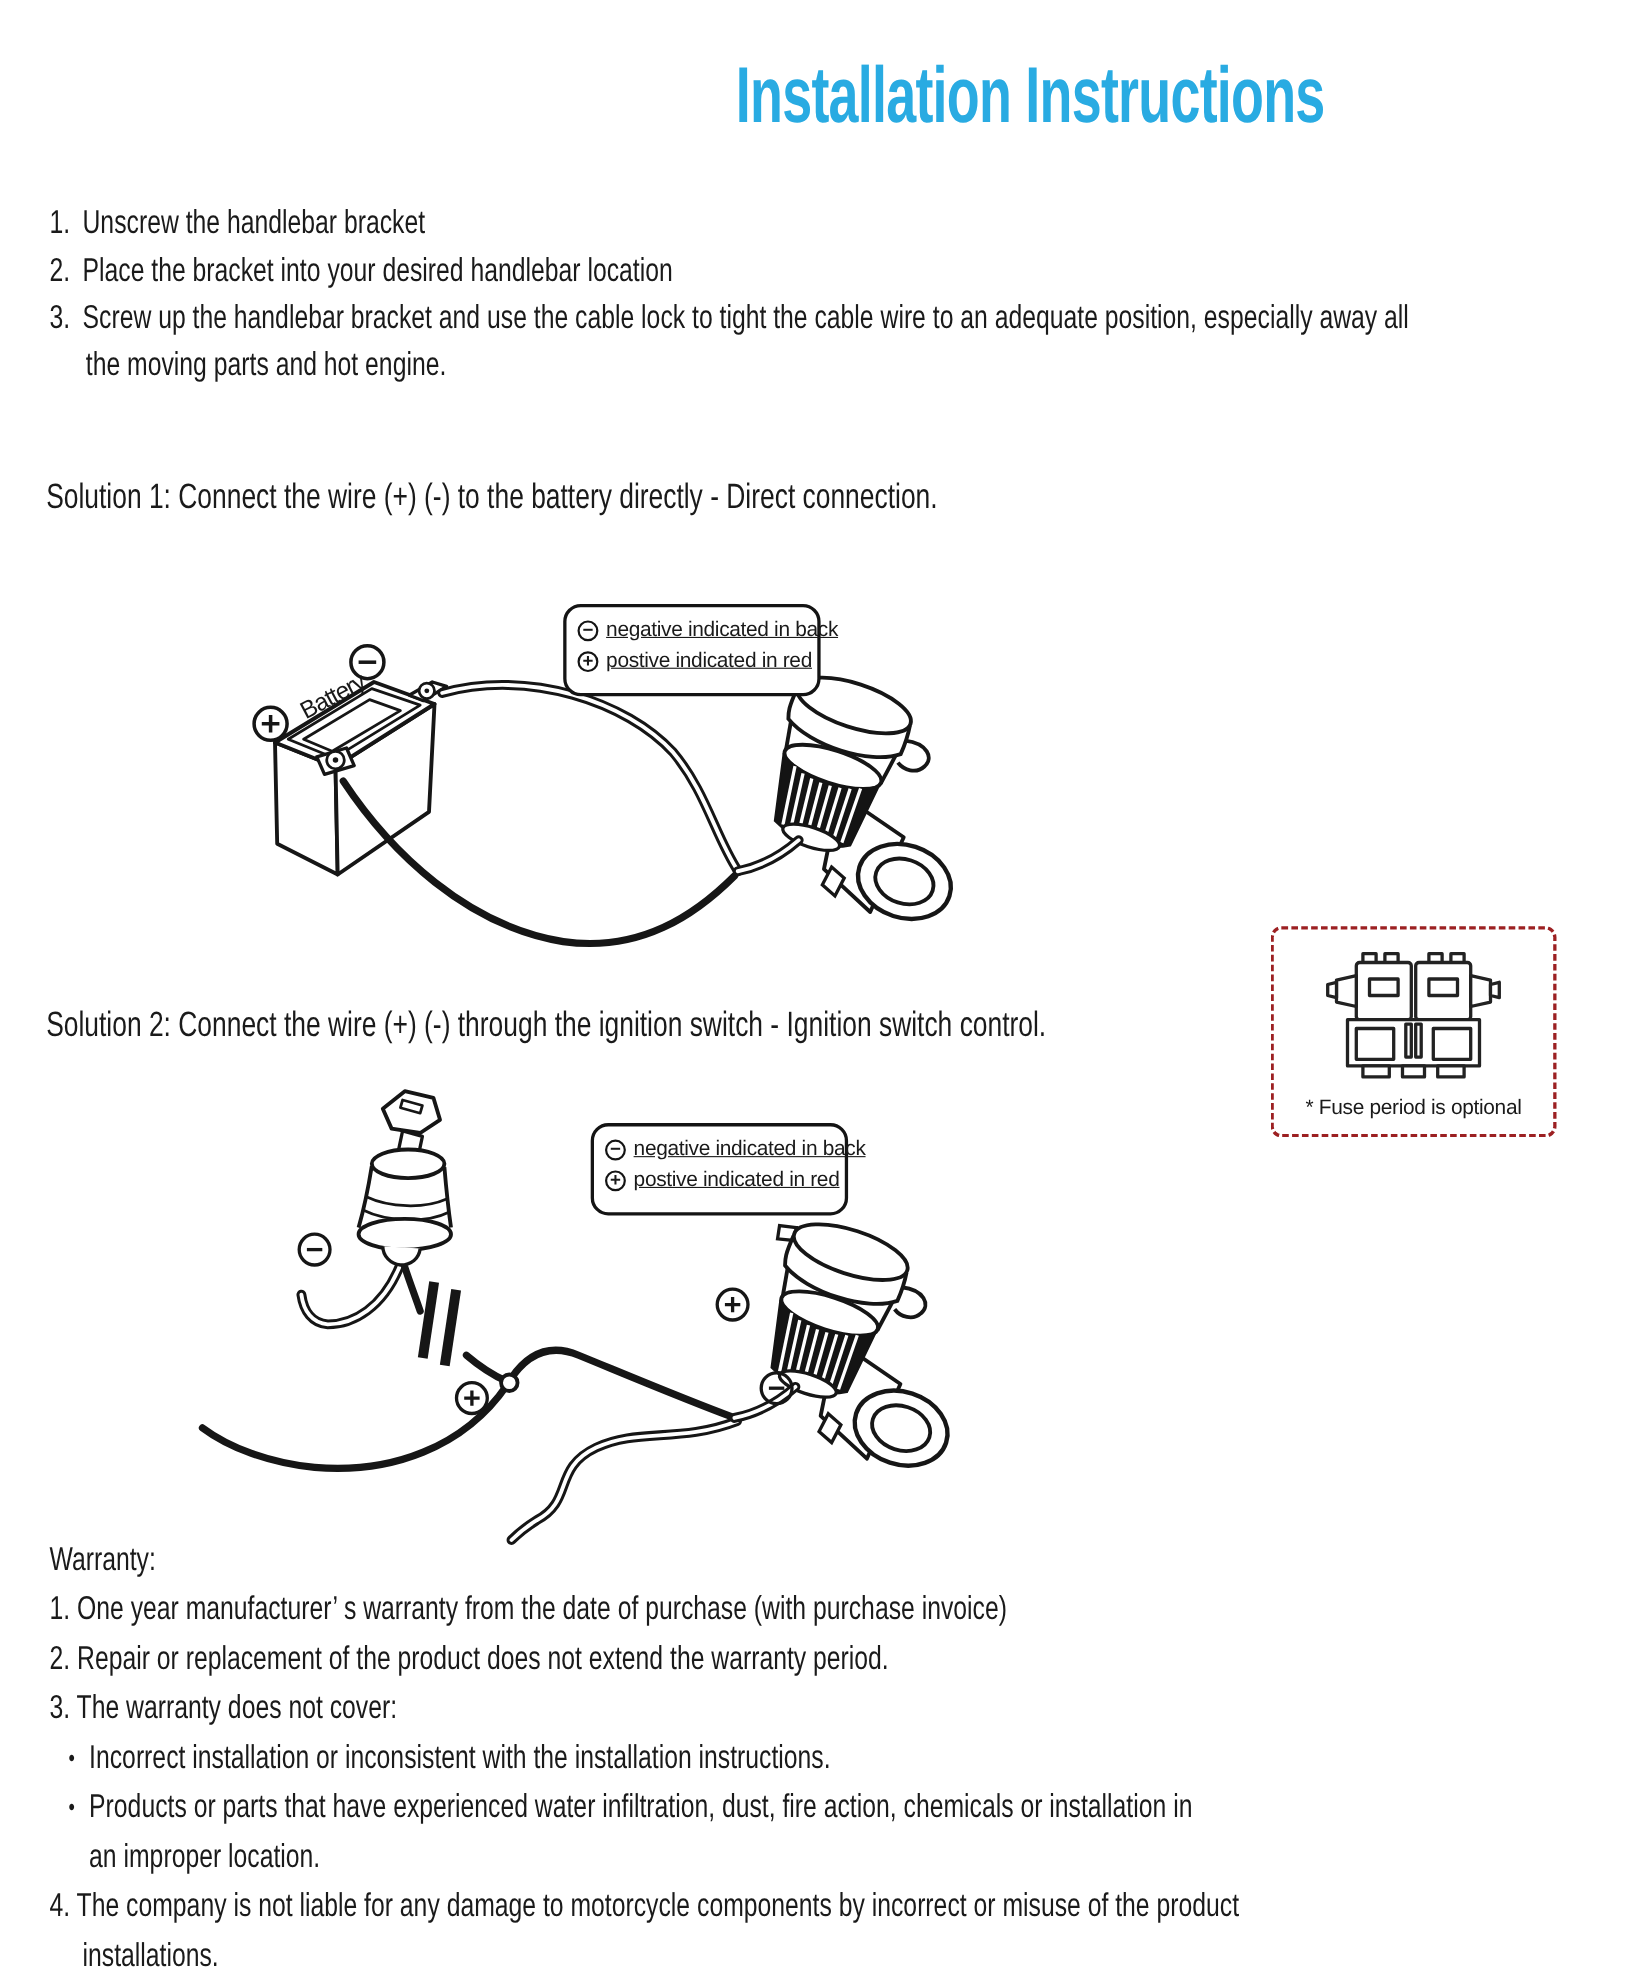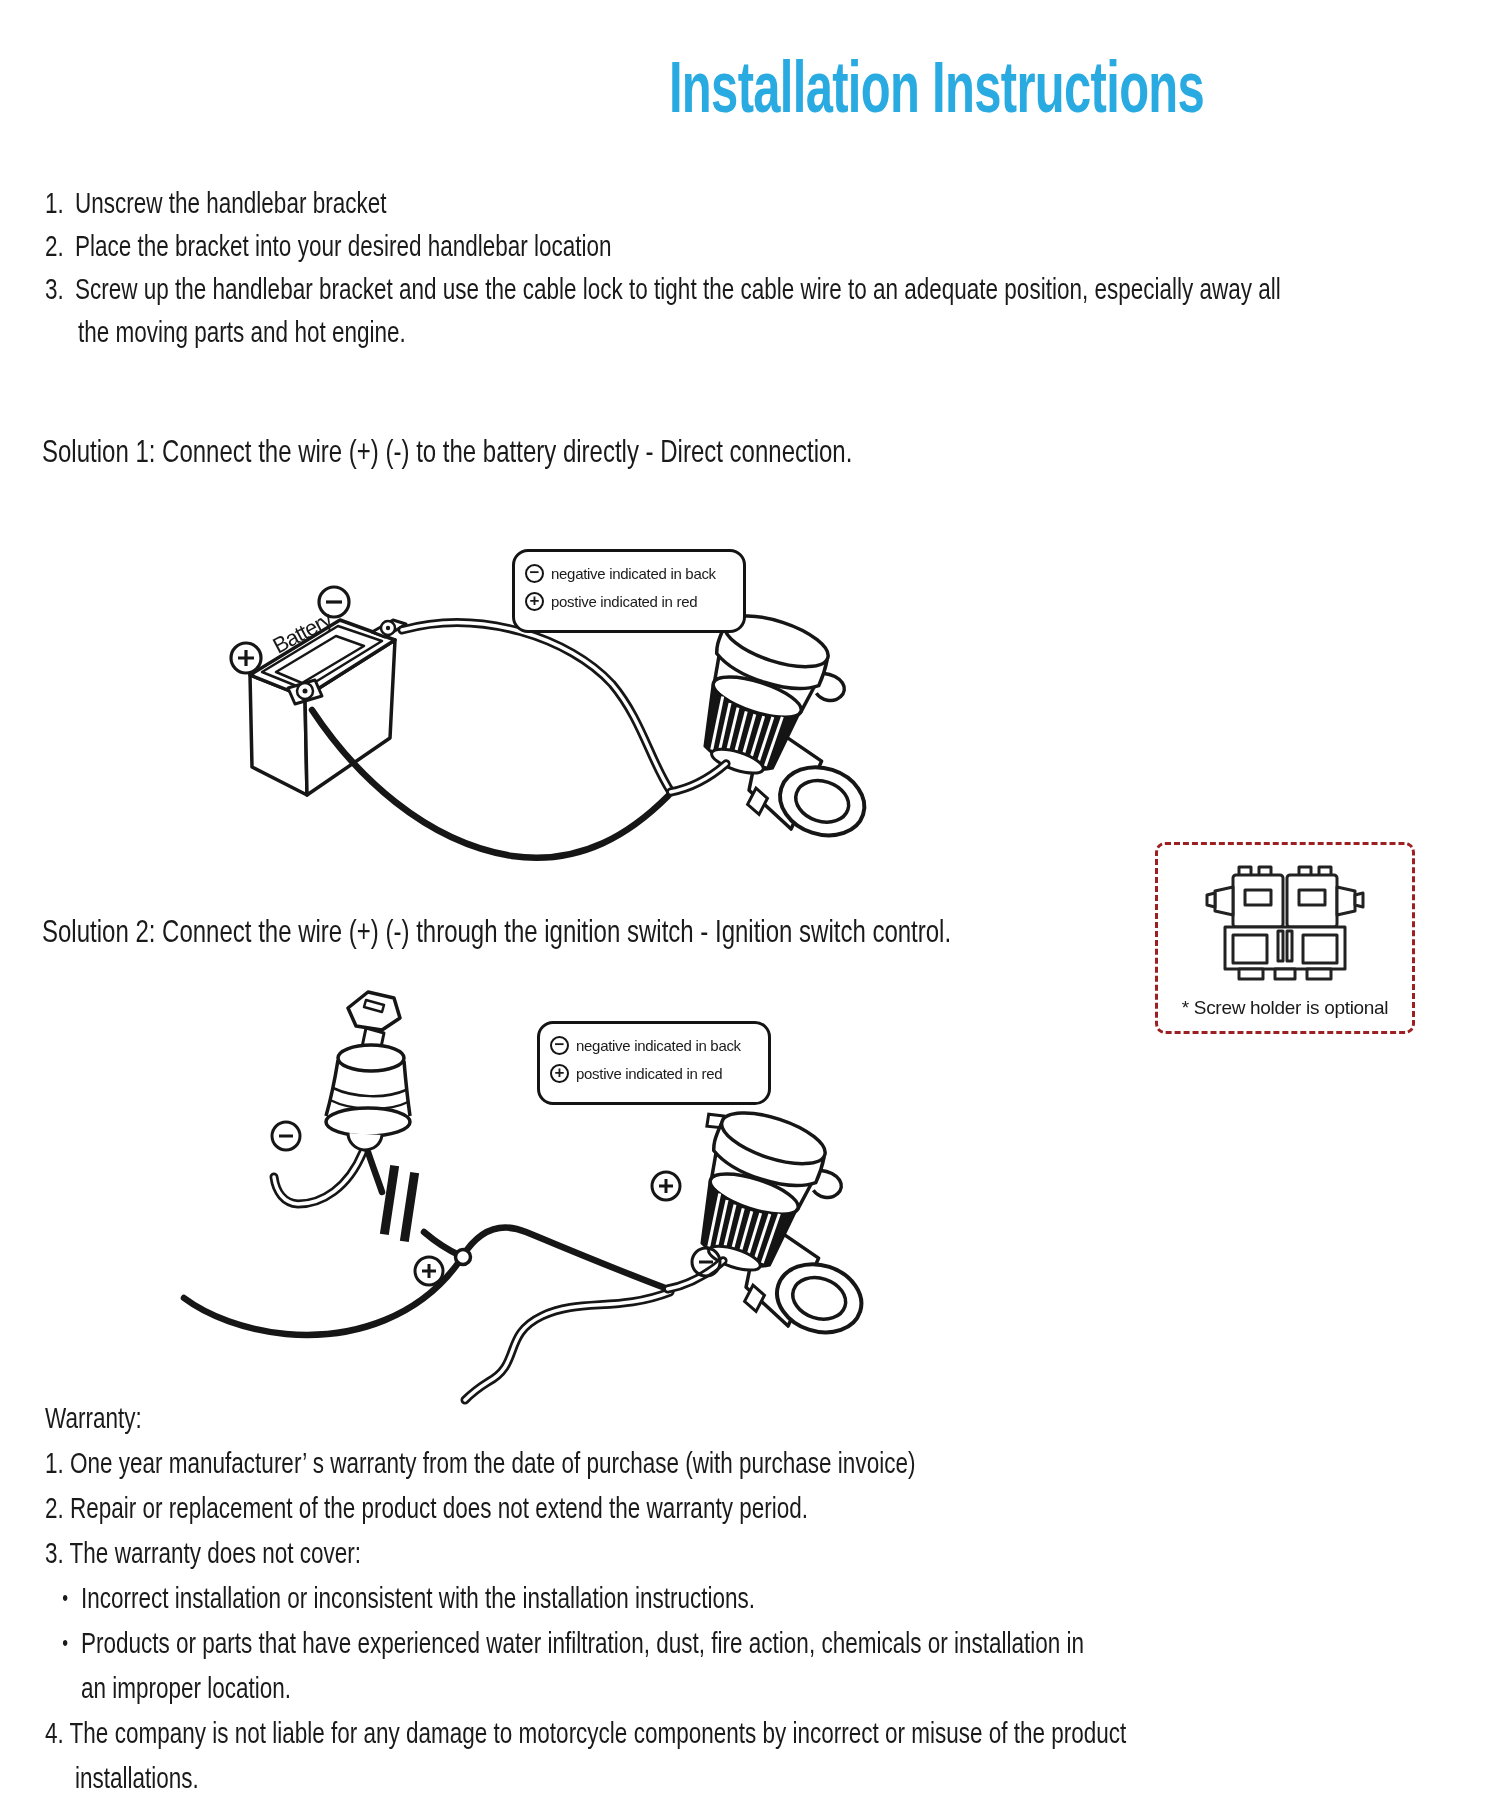"negative indicated in back" .ltext { font-size: 15px -> 19px; text-decoration: none -> underline }
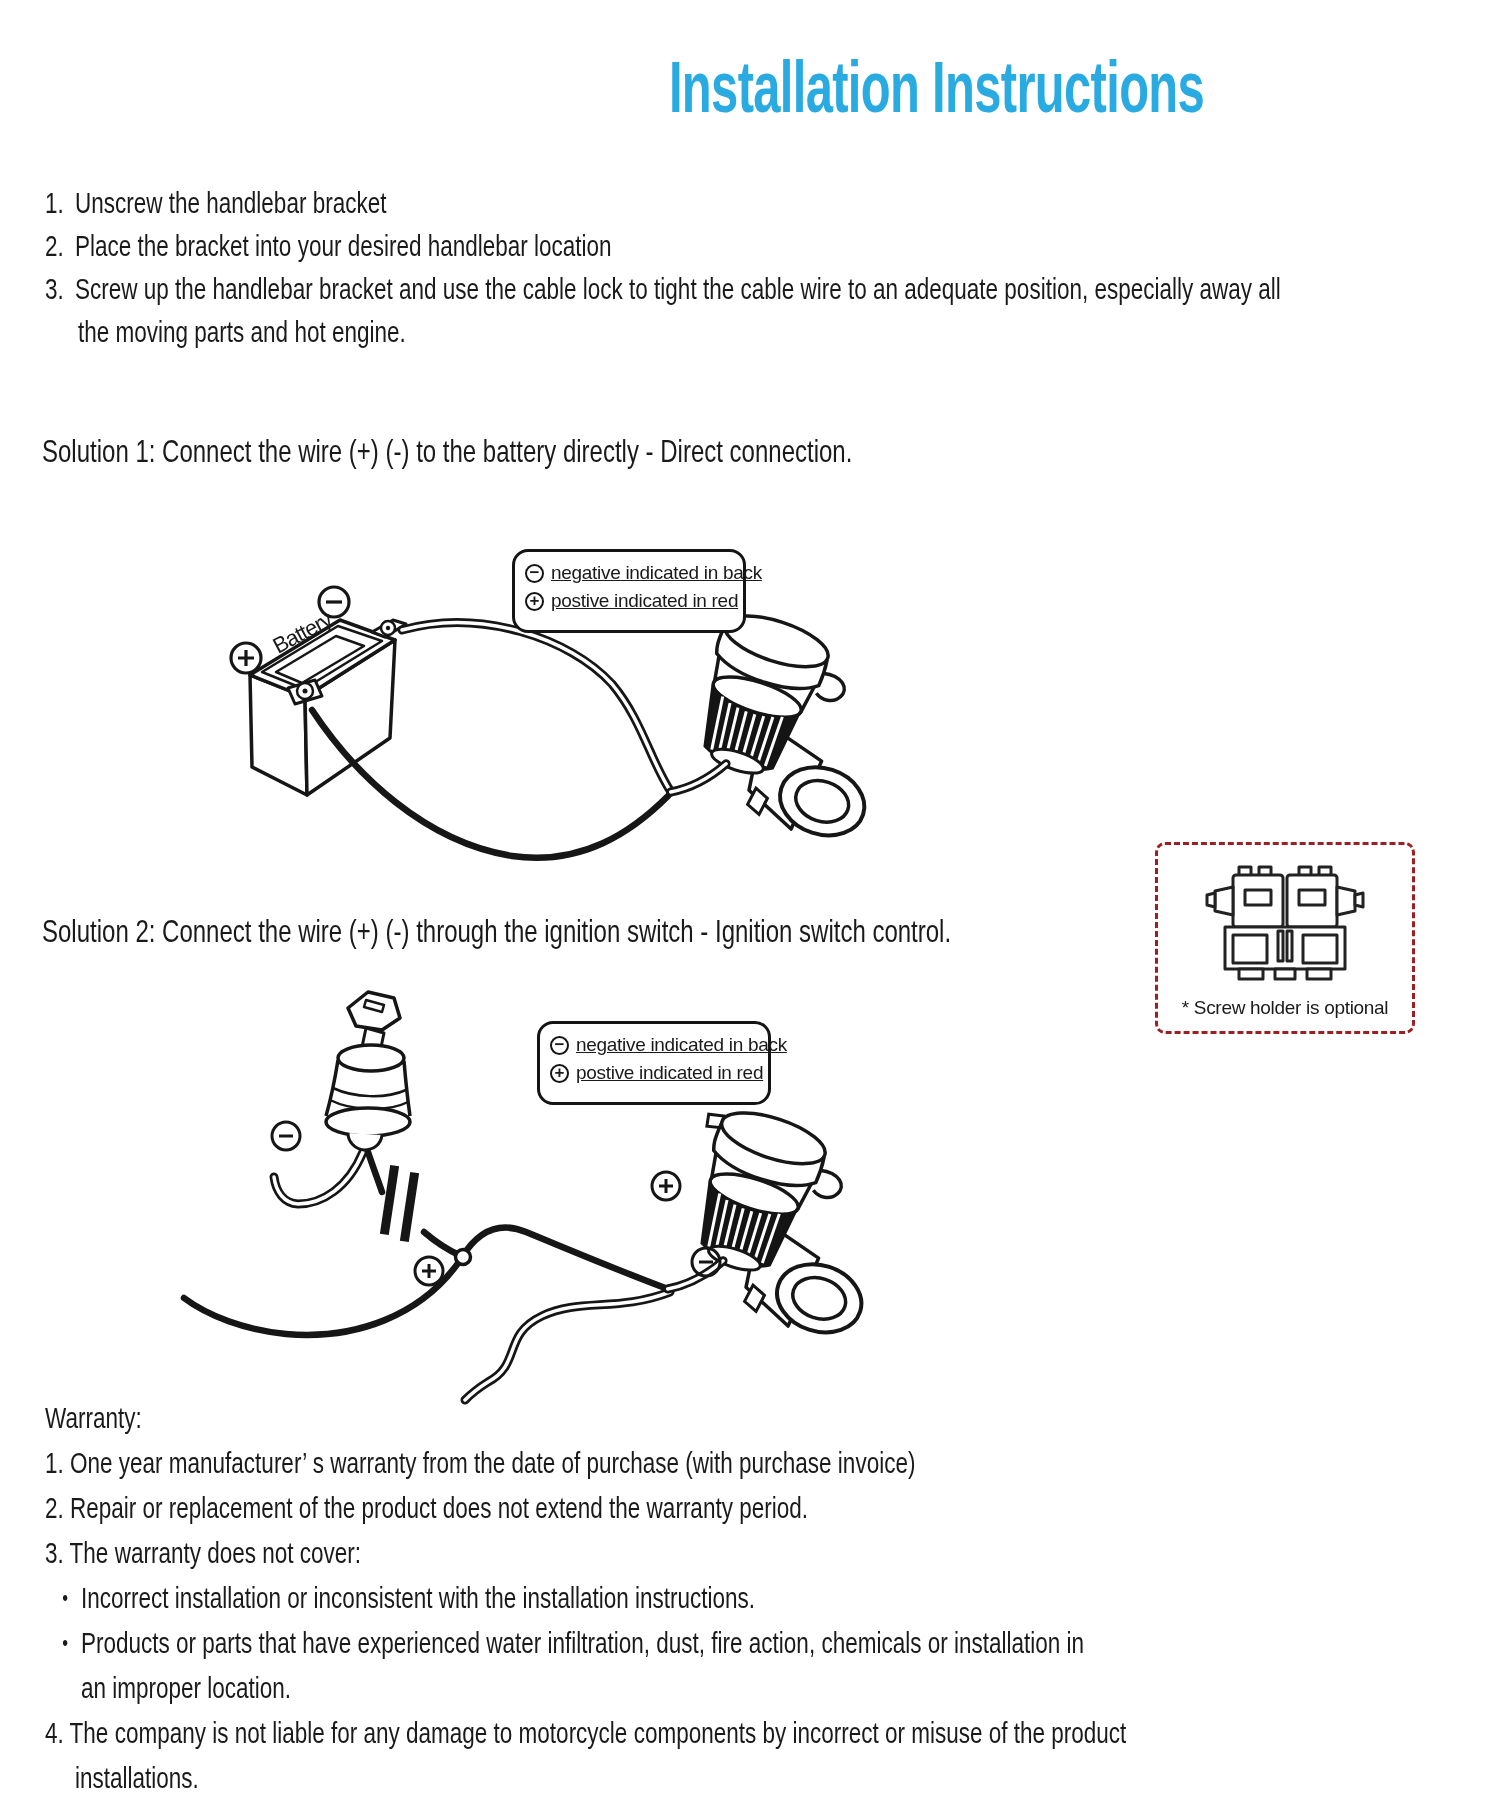"* Screw holder is optional" div.fusenote { text: Screw holder -> Fuse period }
